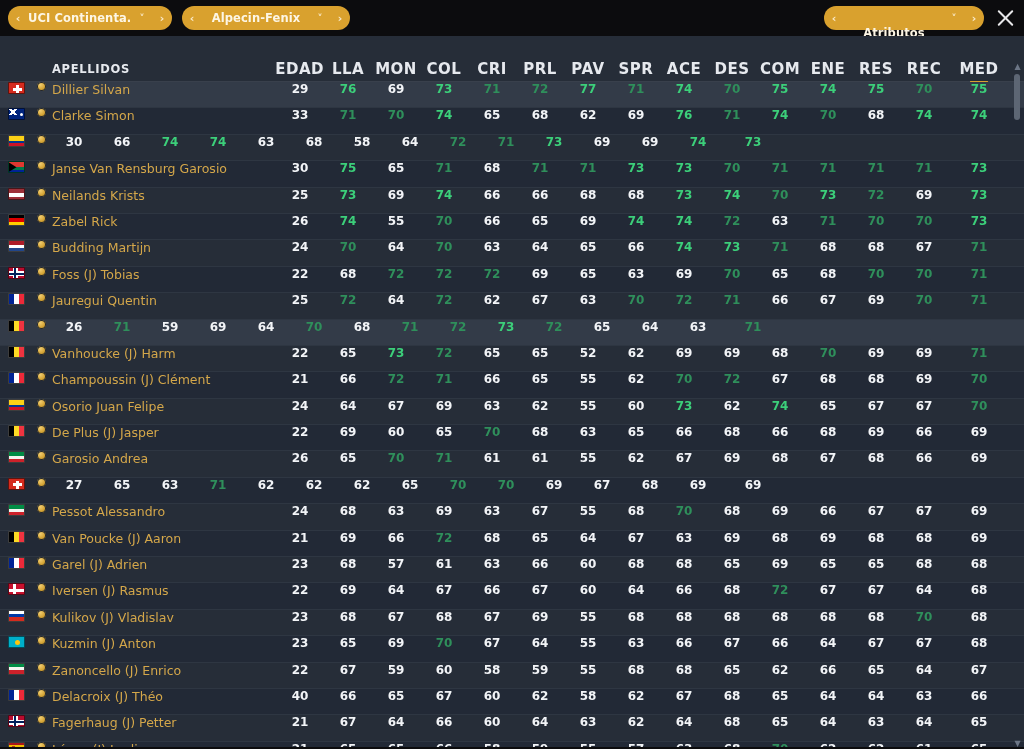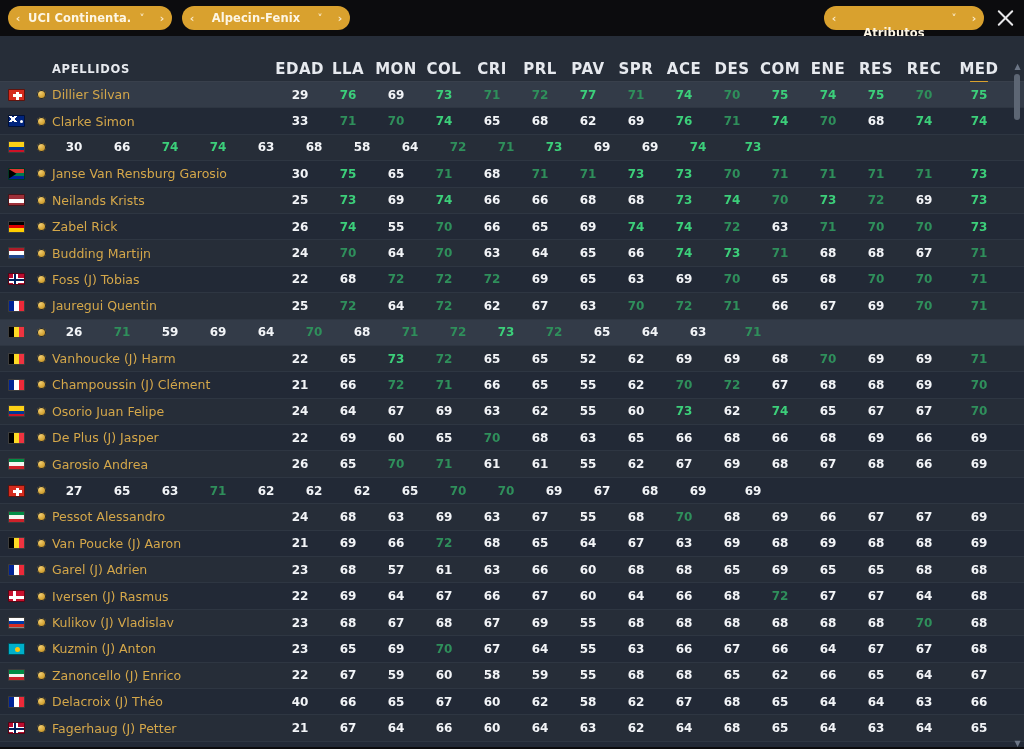"Dillier Silvan" .row { align-items: center -> flex-start }
